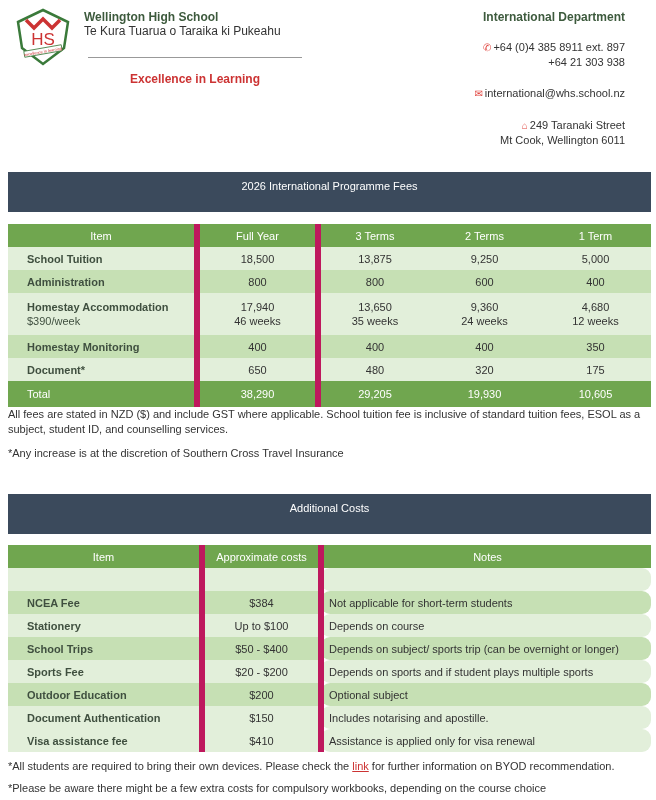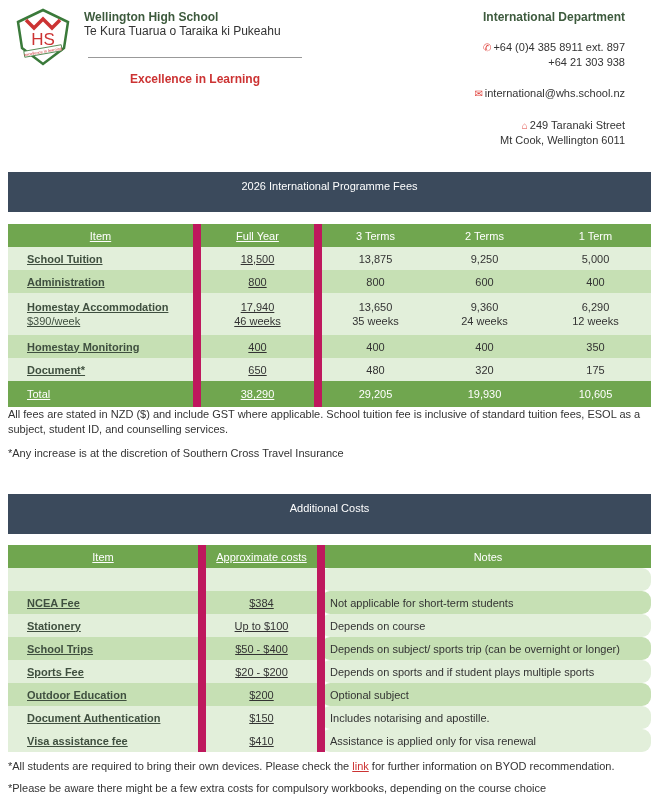"Item" .sep { border-right: 8px solid #be185d -> 6px solid #be185d; text-decoration: underline -> none }
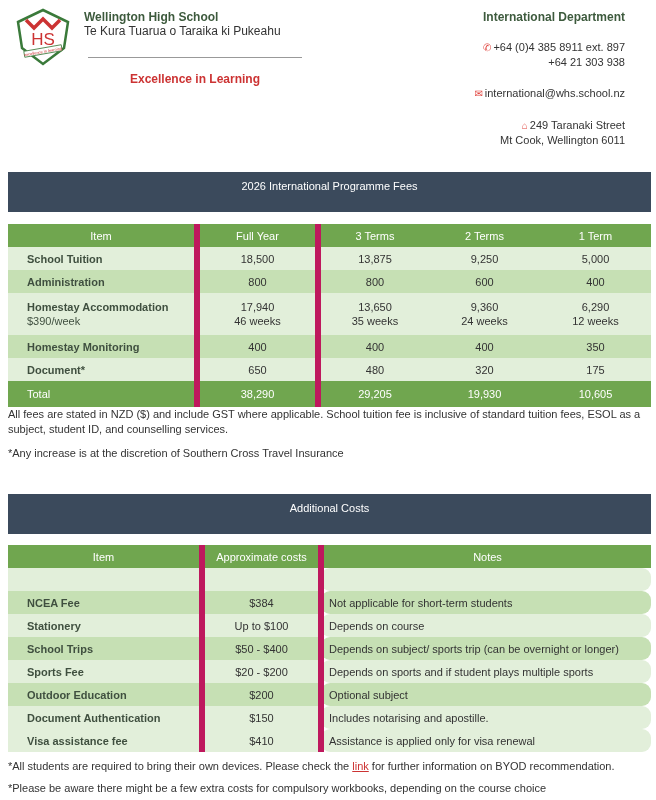"6,290" div { text: 6,290 -> 4,680 }
